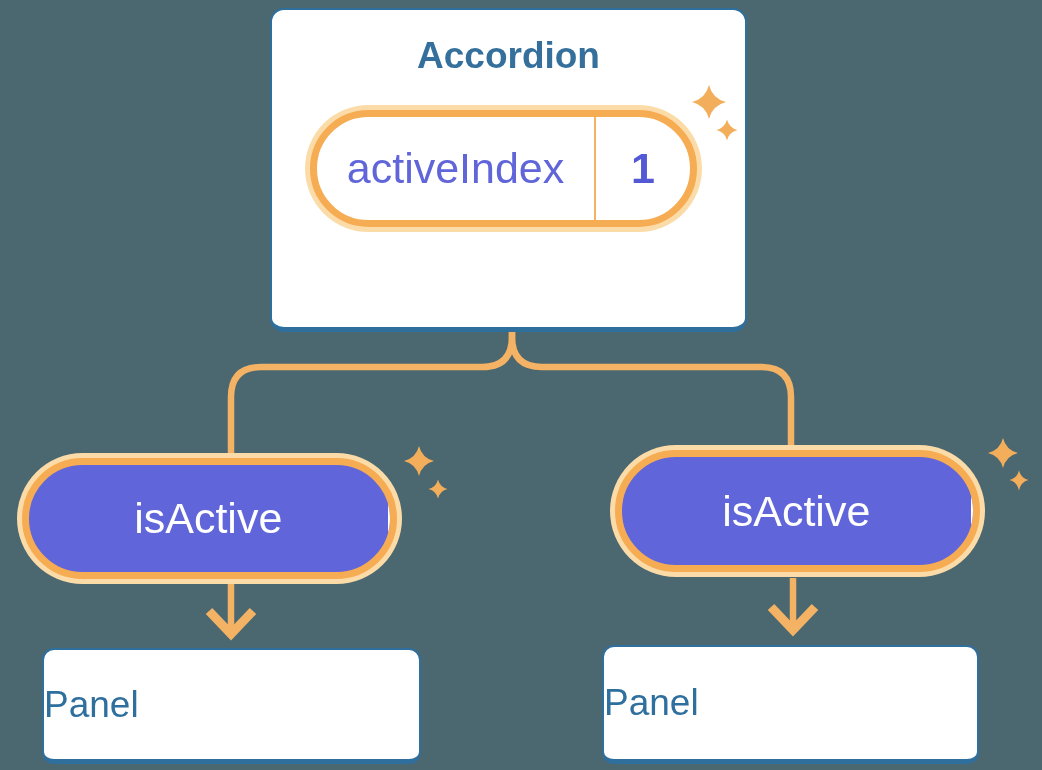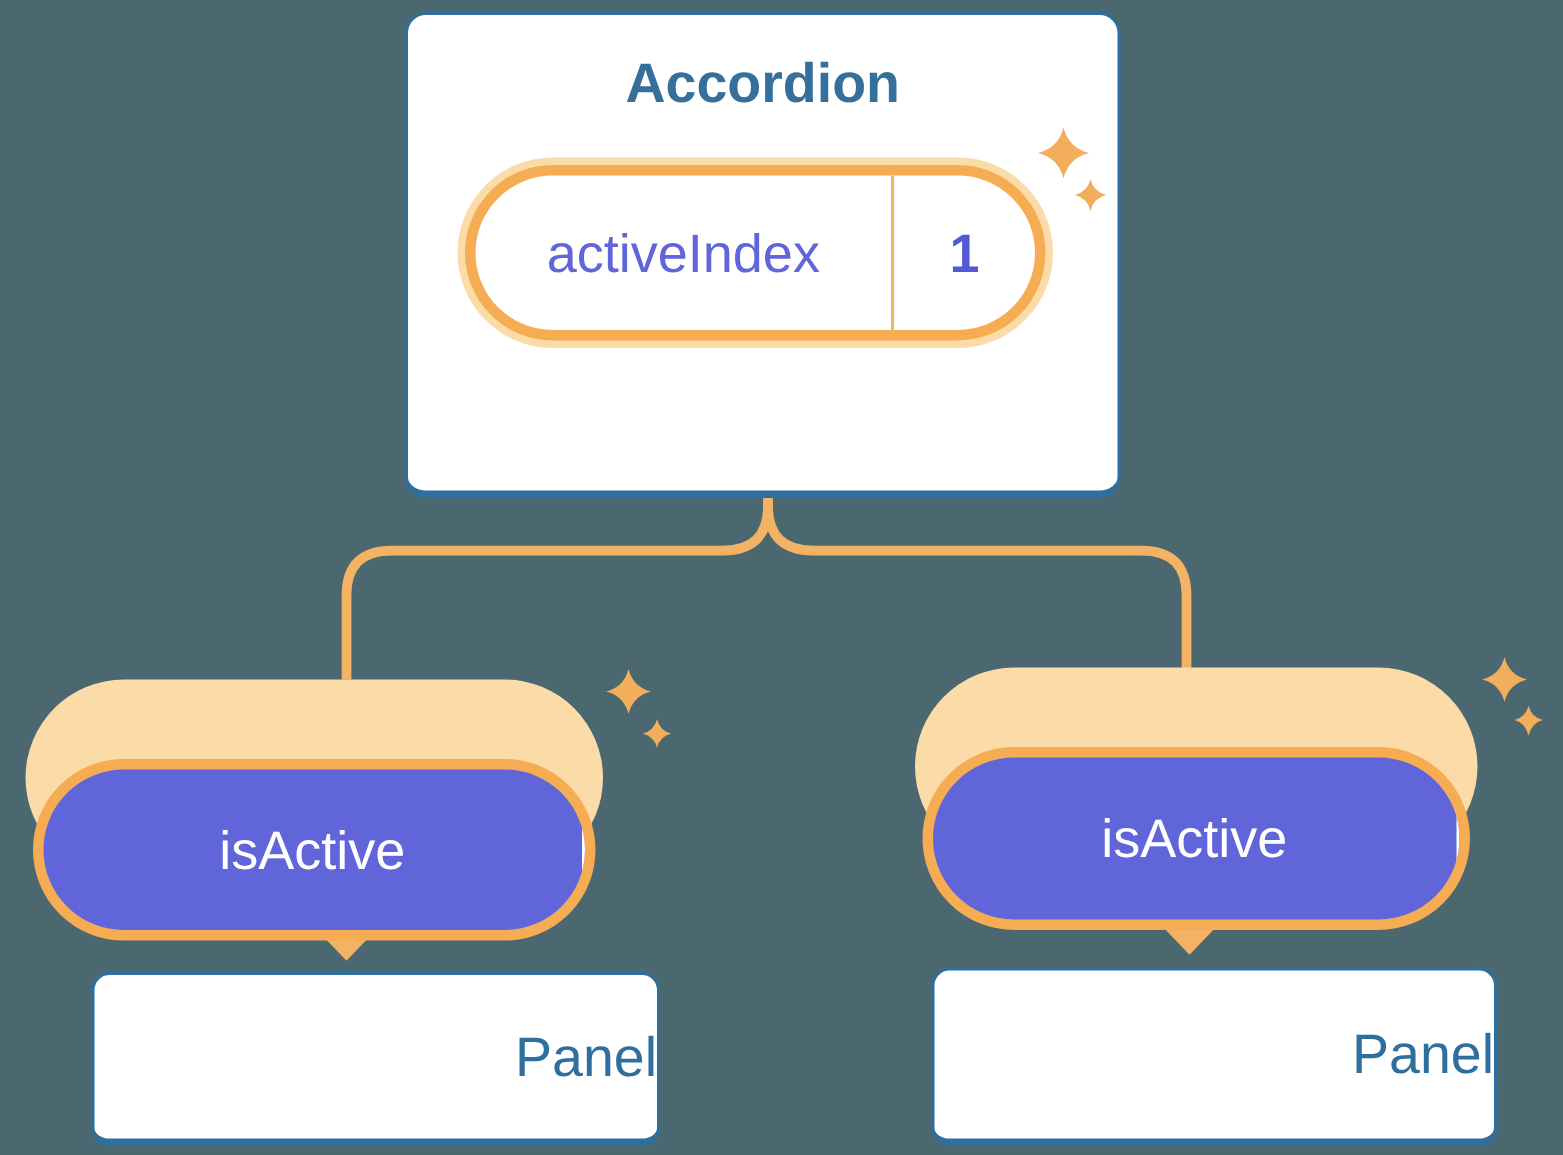"activeIndex" .seg { font-size: 36px -> 43px }
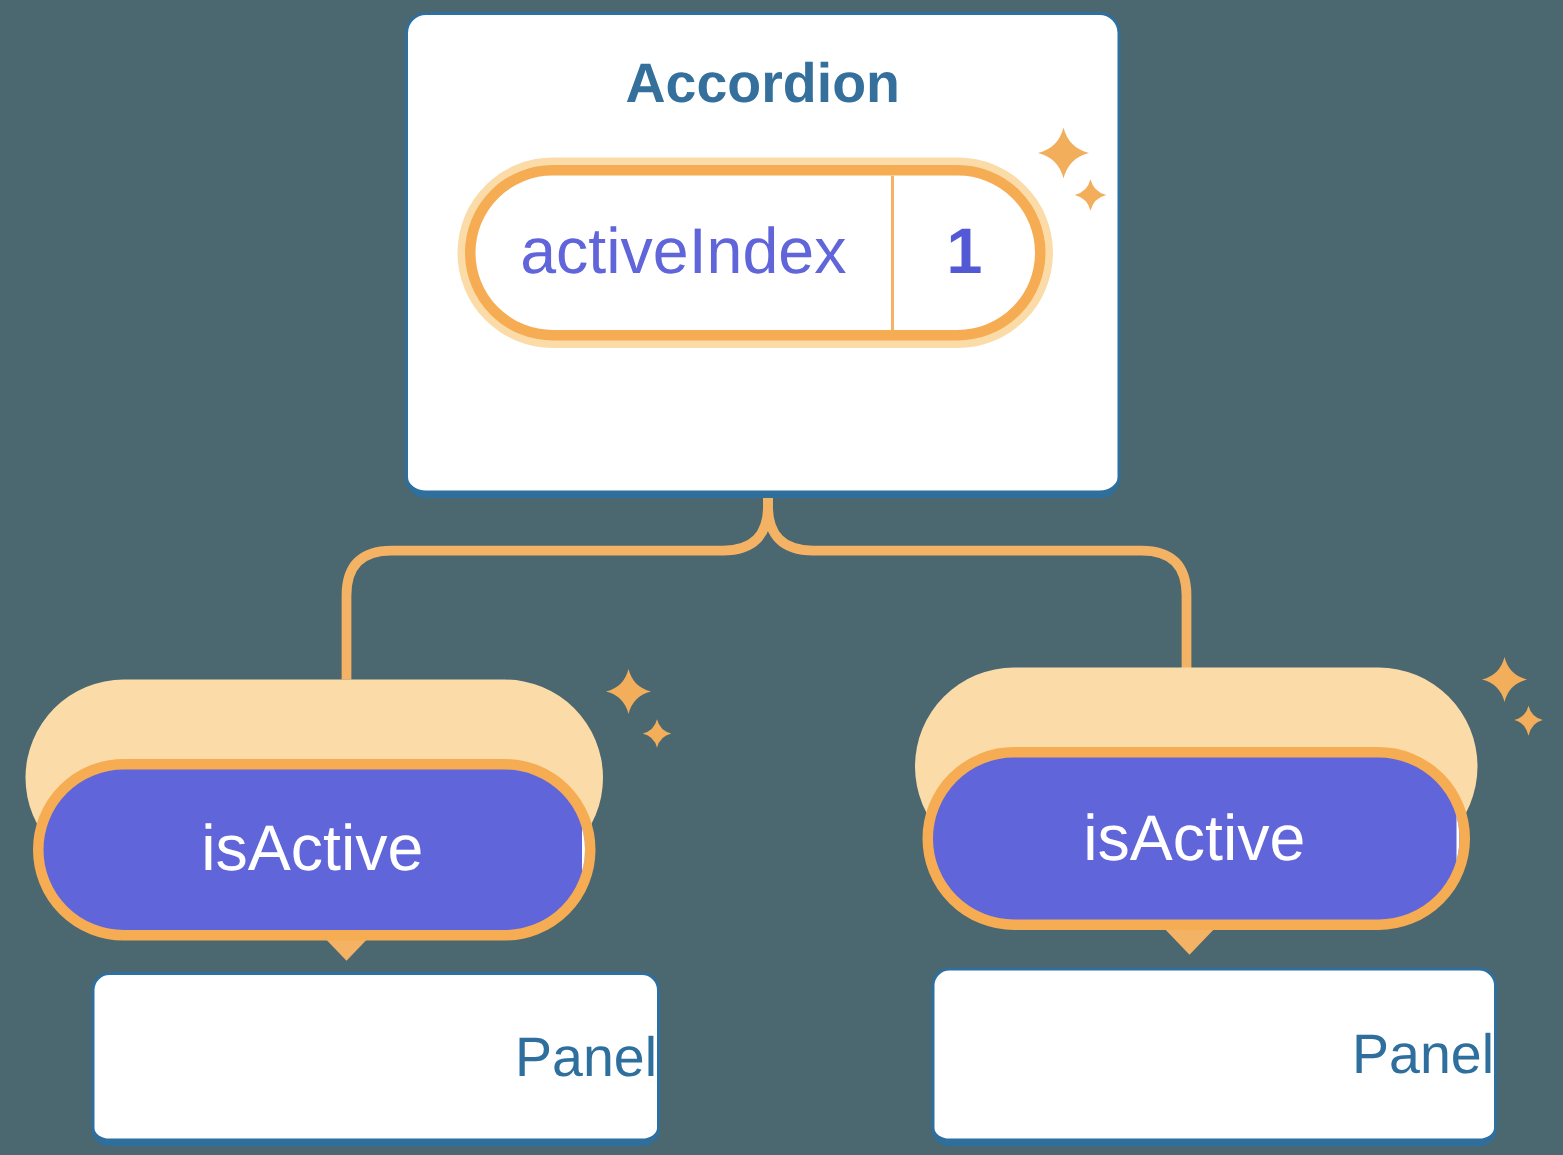"isActive" .purple-pill { margin-top: 48px -> none }
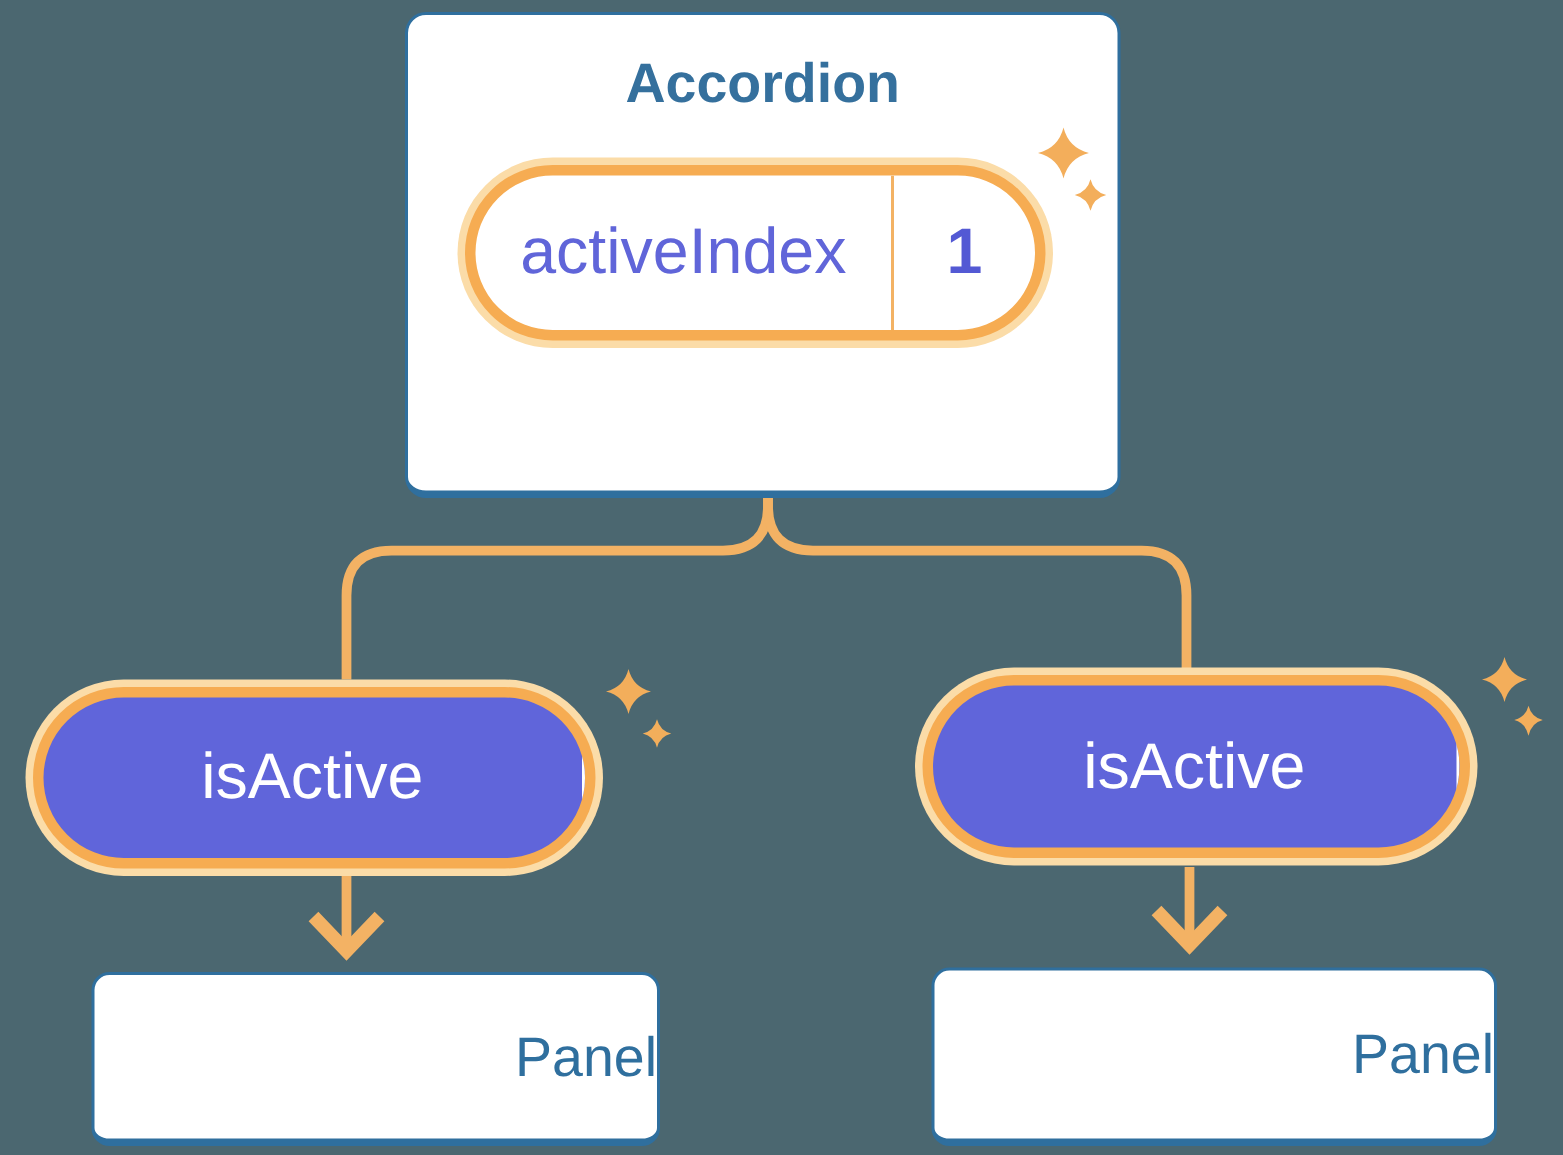"Panel" .panel { justify-content: flex-end -> flex-start; margin-left: 19px -> none }
